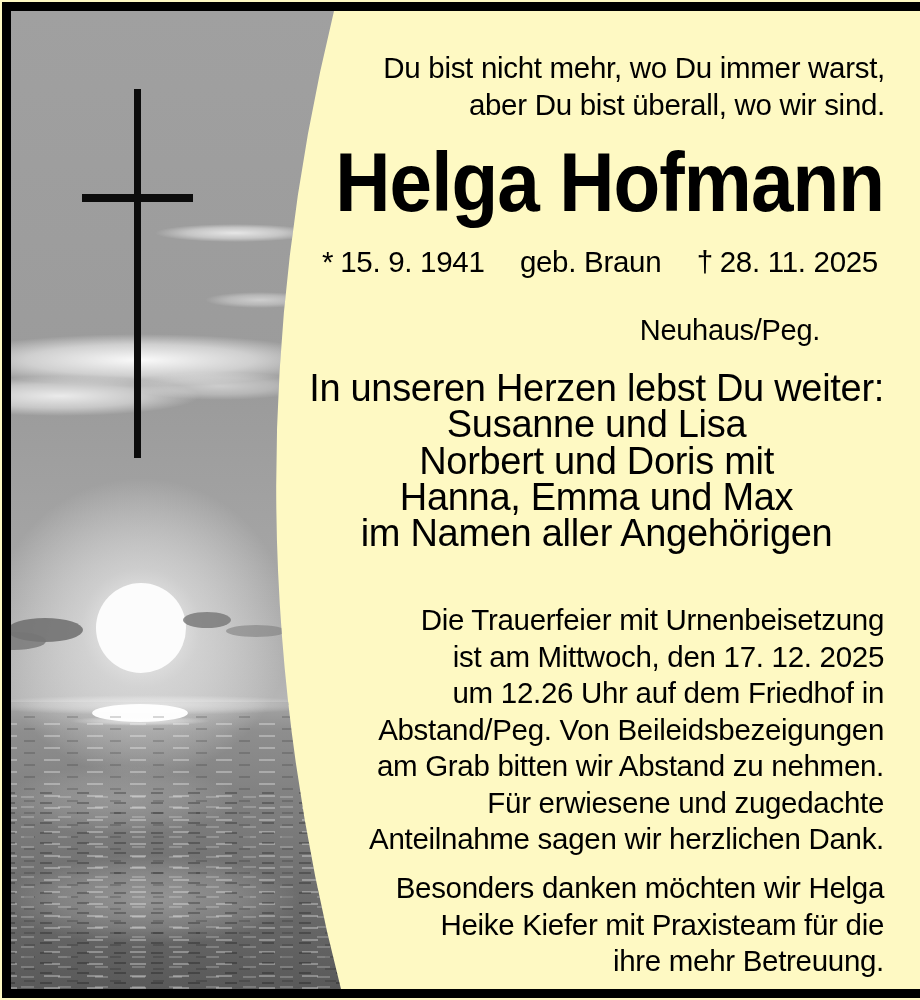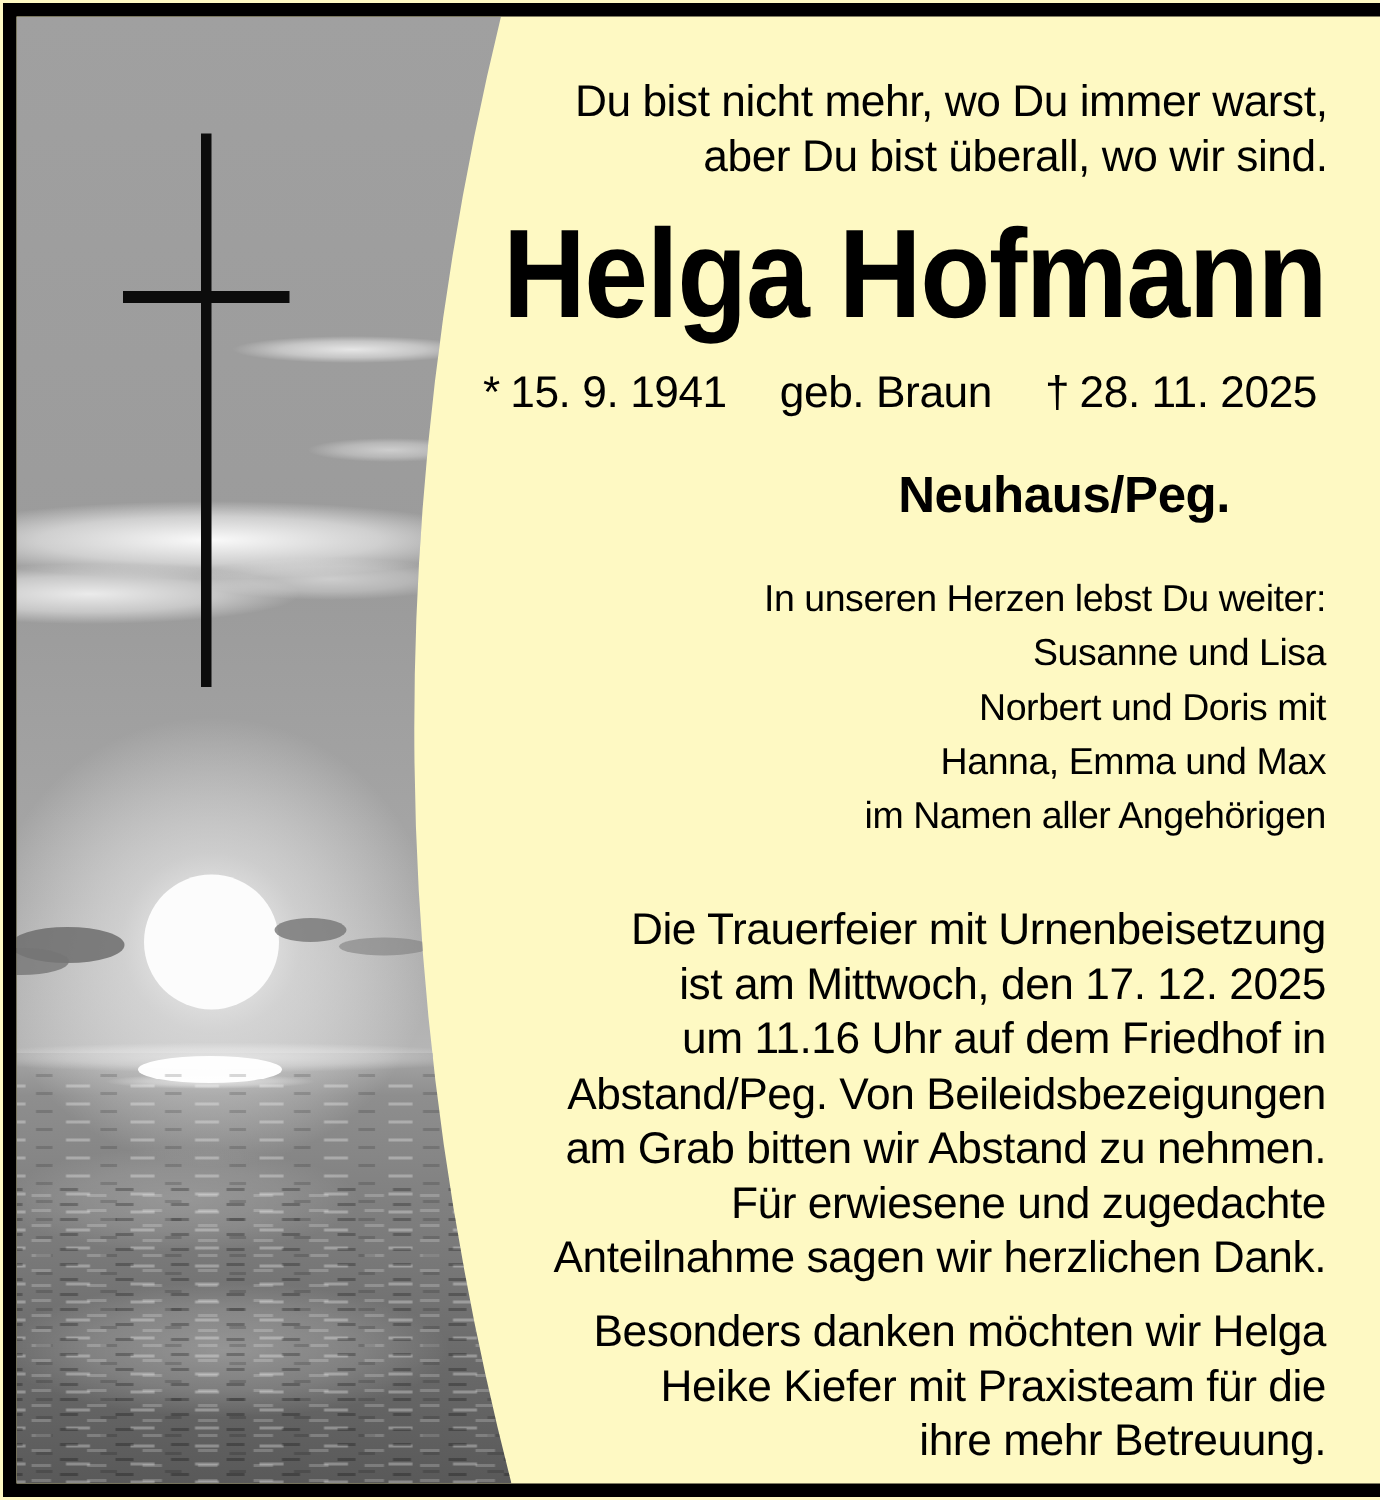"Neuhaus/Peg." .city { font-size: 34px -> 29px; font-weight: bold -> normal }
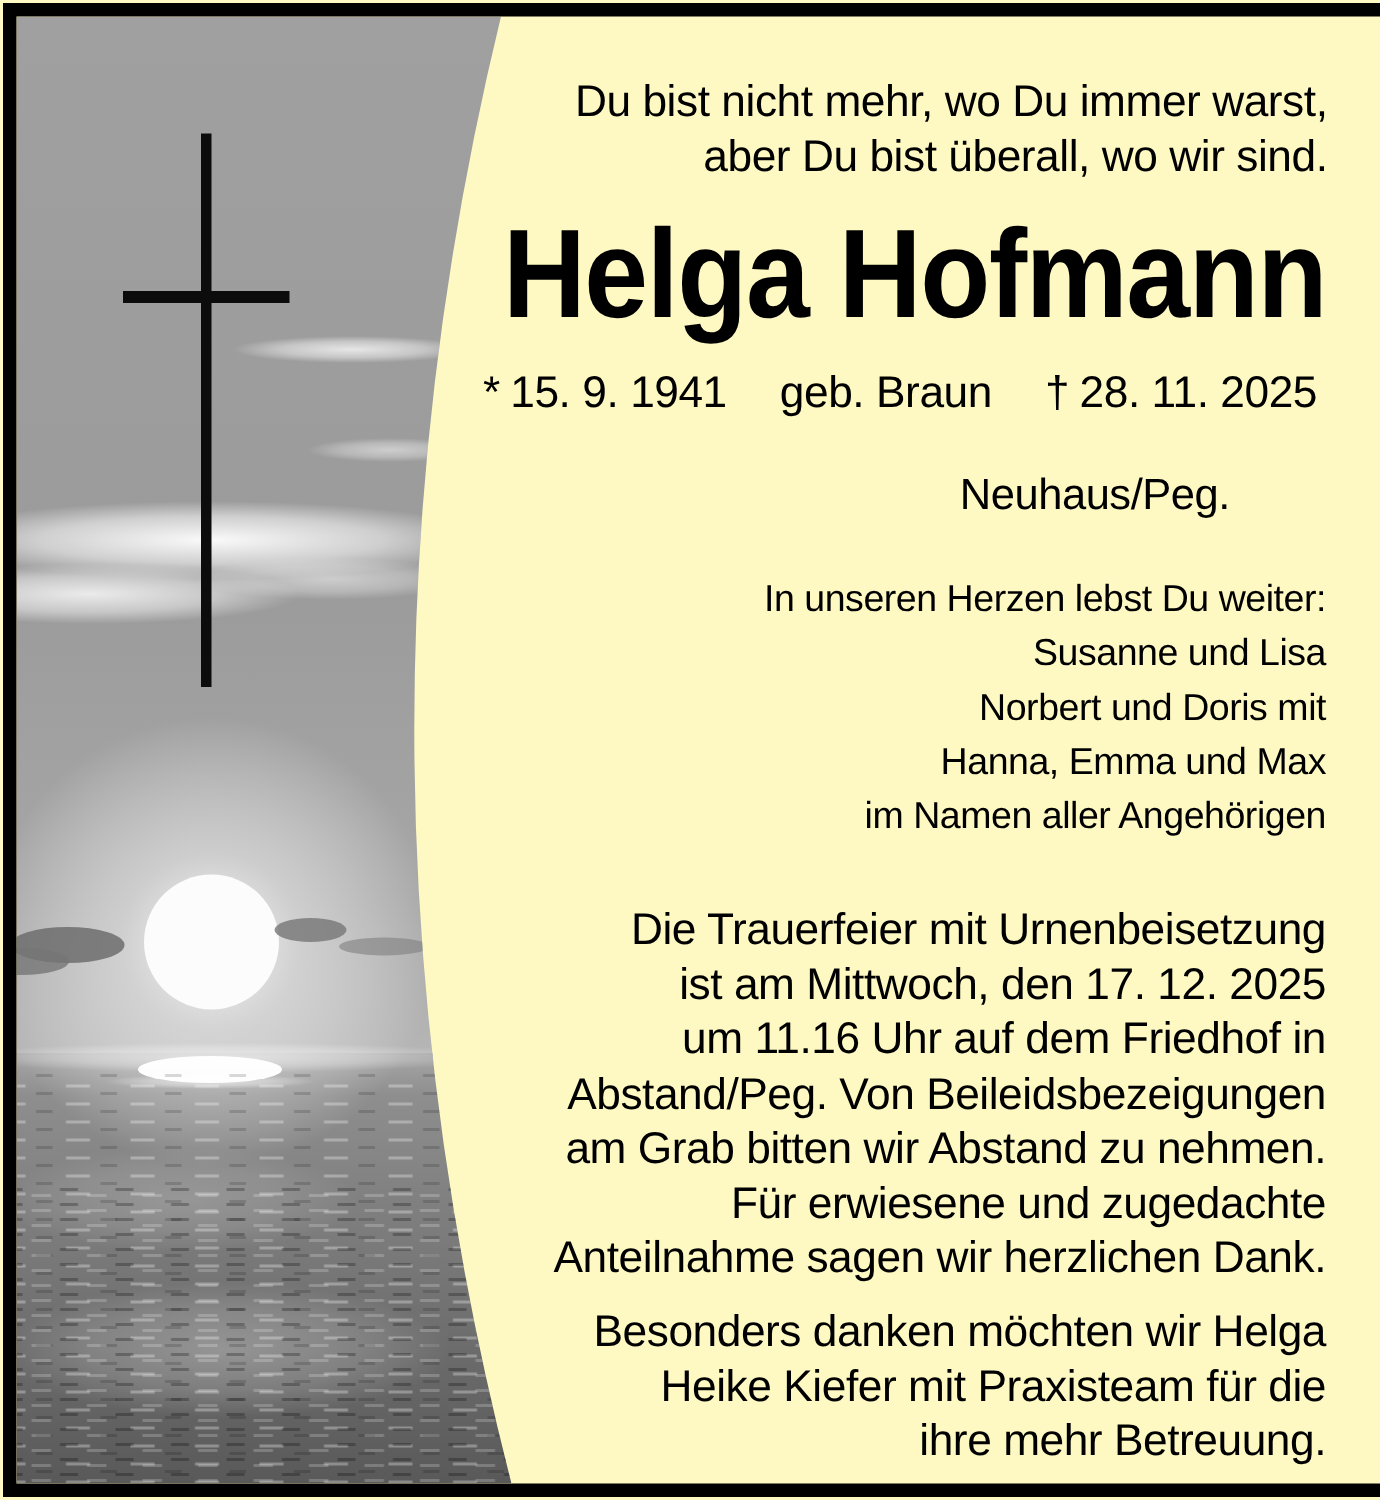"In unseren Herzen lebst Du" .tribute { font-size: 25px -> 38px; text-align: none -> center; top: 381px -> 370px }
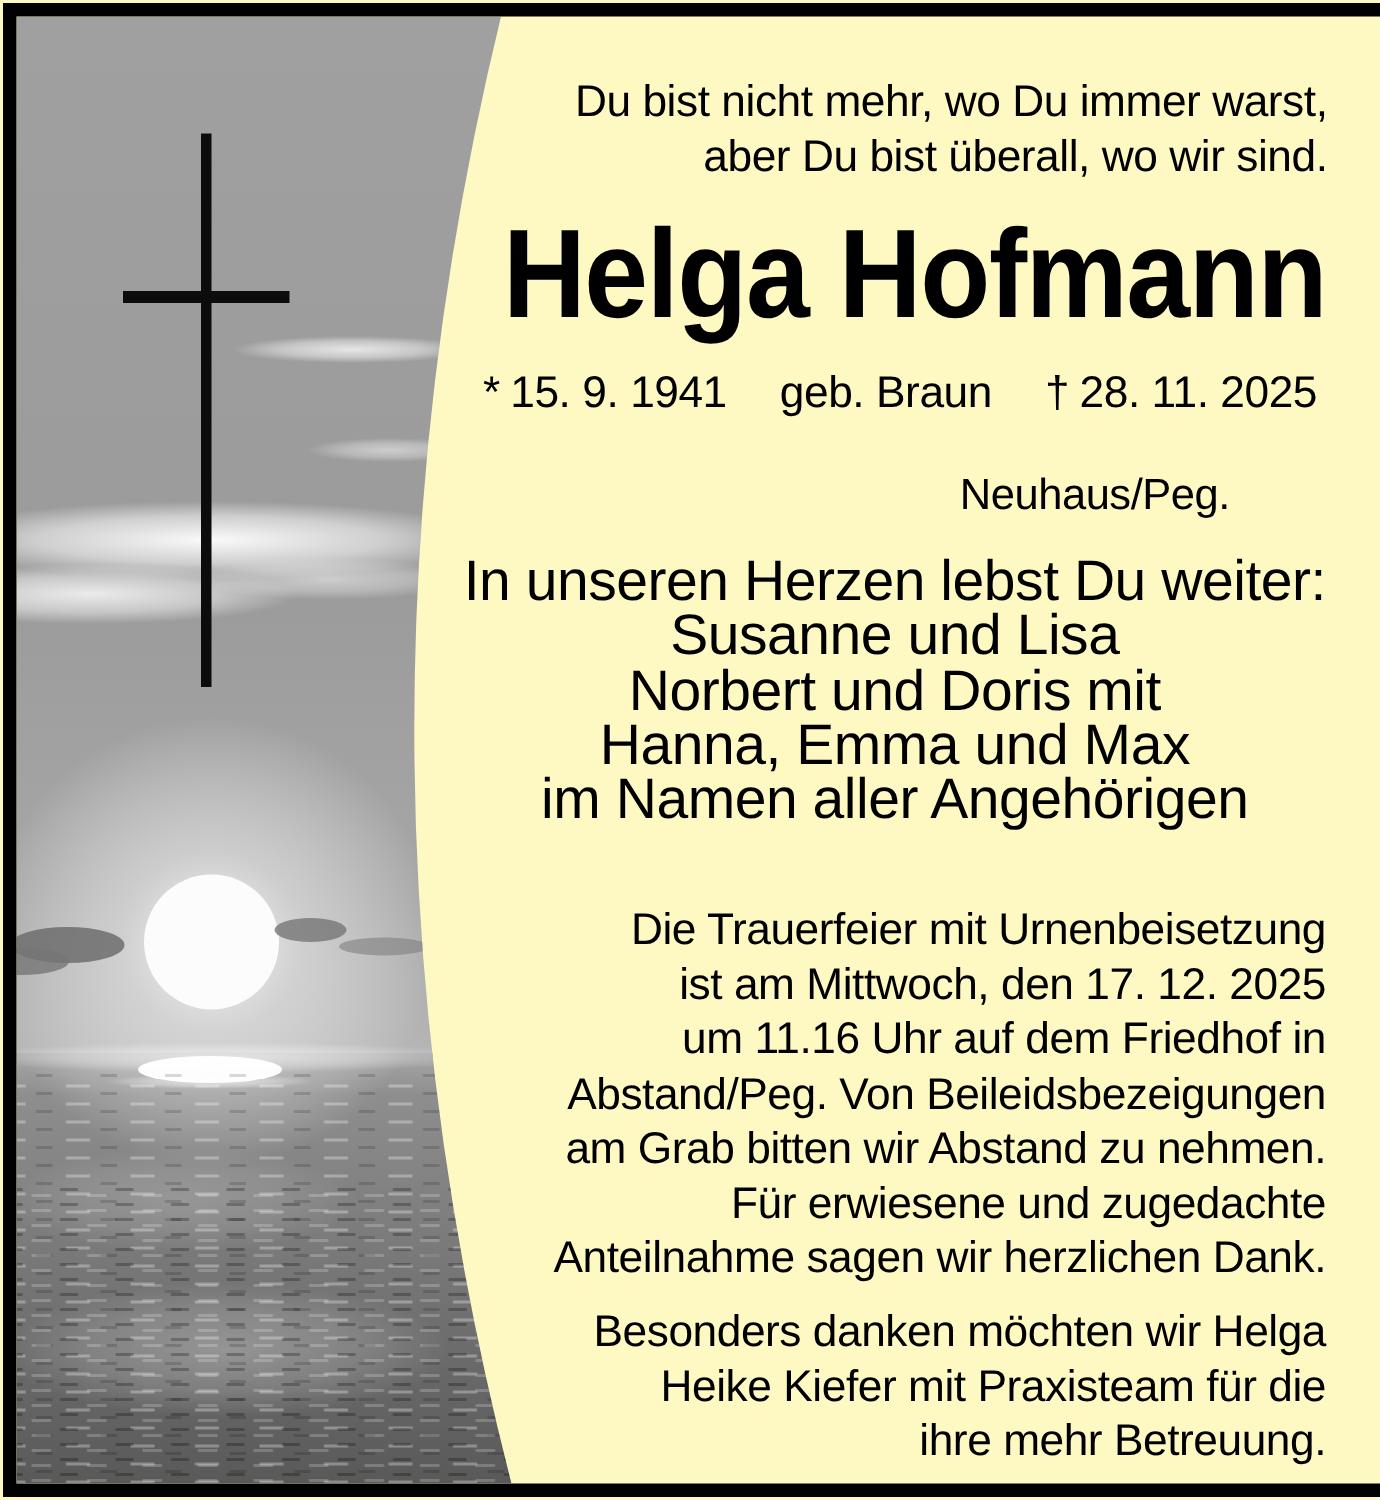"um 11.16 Uhr auf dem" div { text: 11.16 -> 12.26 }
